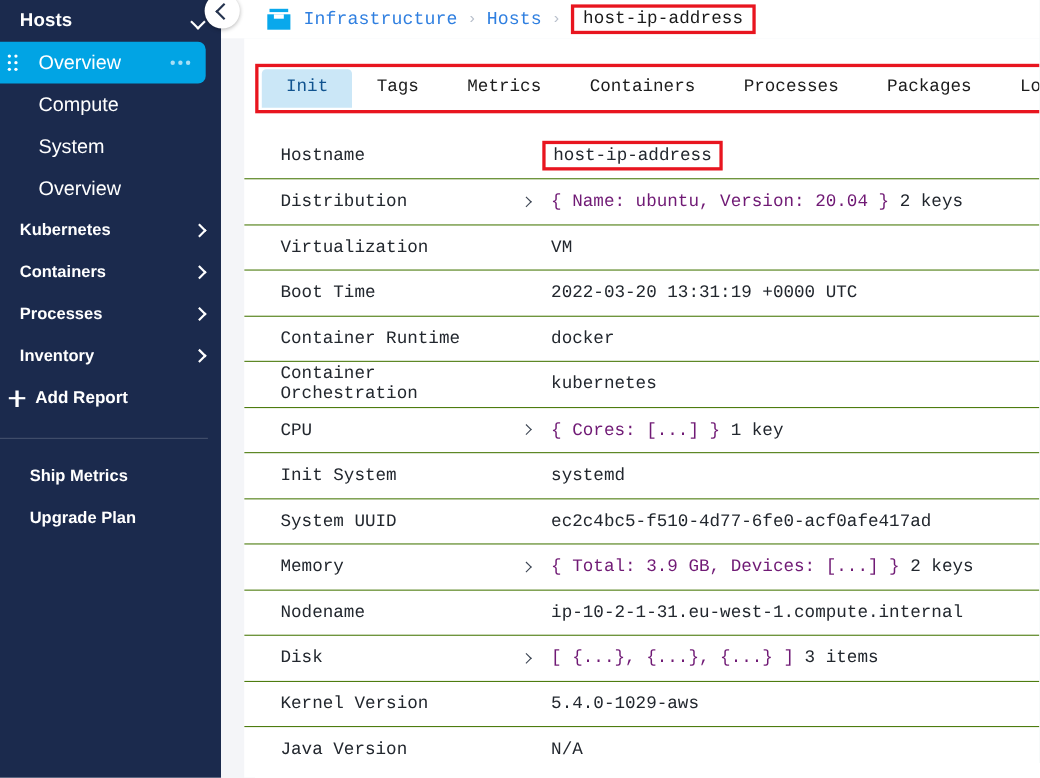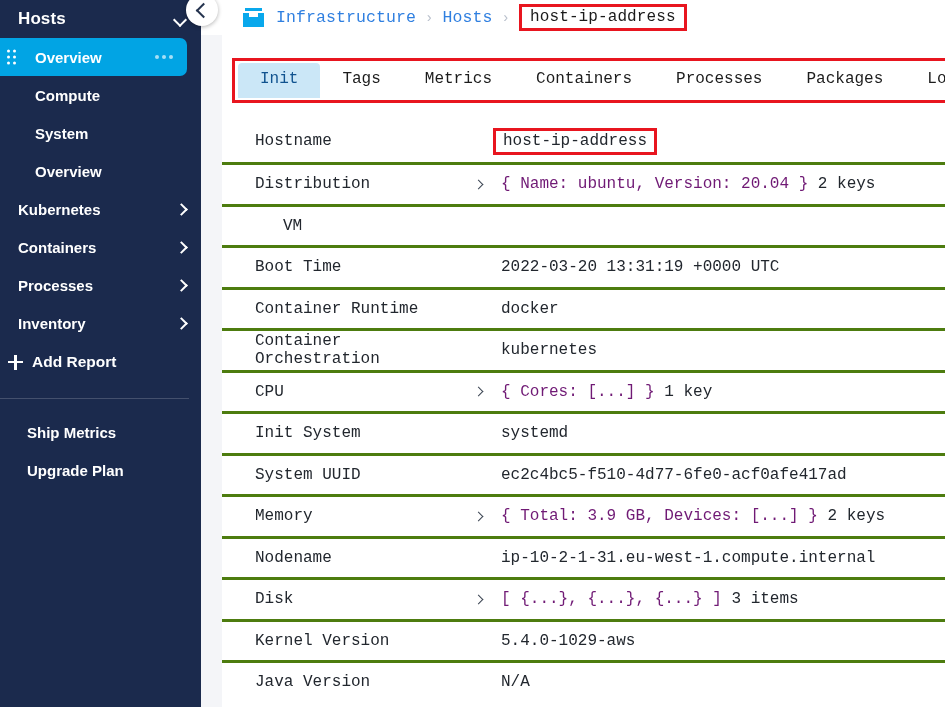"Overview" .nav-item.sub { font-size: 15px -> 18px; font-weight: bold -> normal }
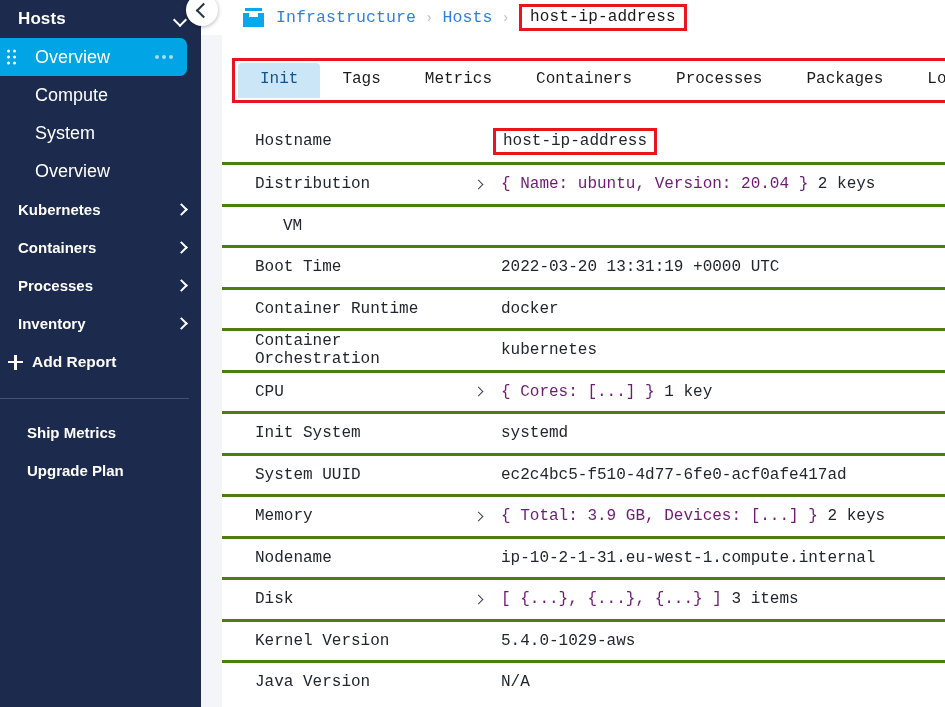"Distribution" .info-row { border-top: 3px solid #4d7c0f -> 1px solid #4d7c0f }
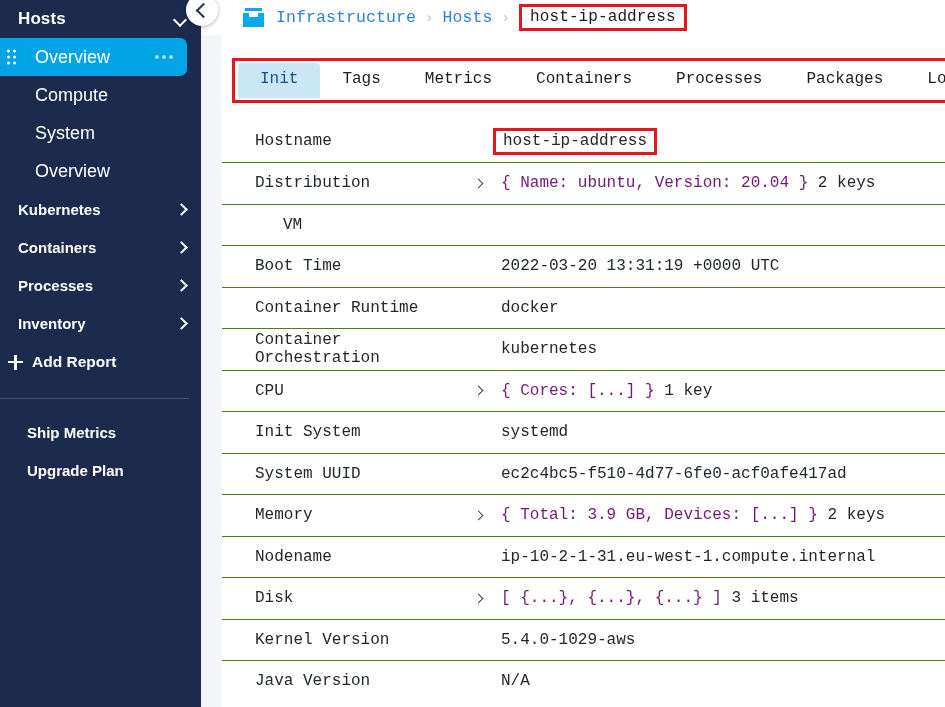"Virtualization" div.info-label { html: none -> <div>Virtualization</div> }
